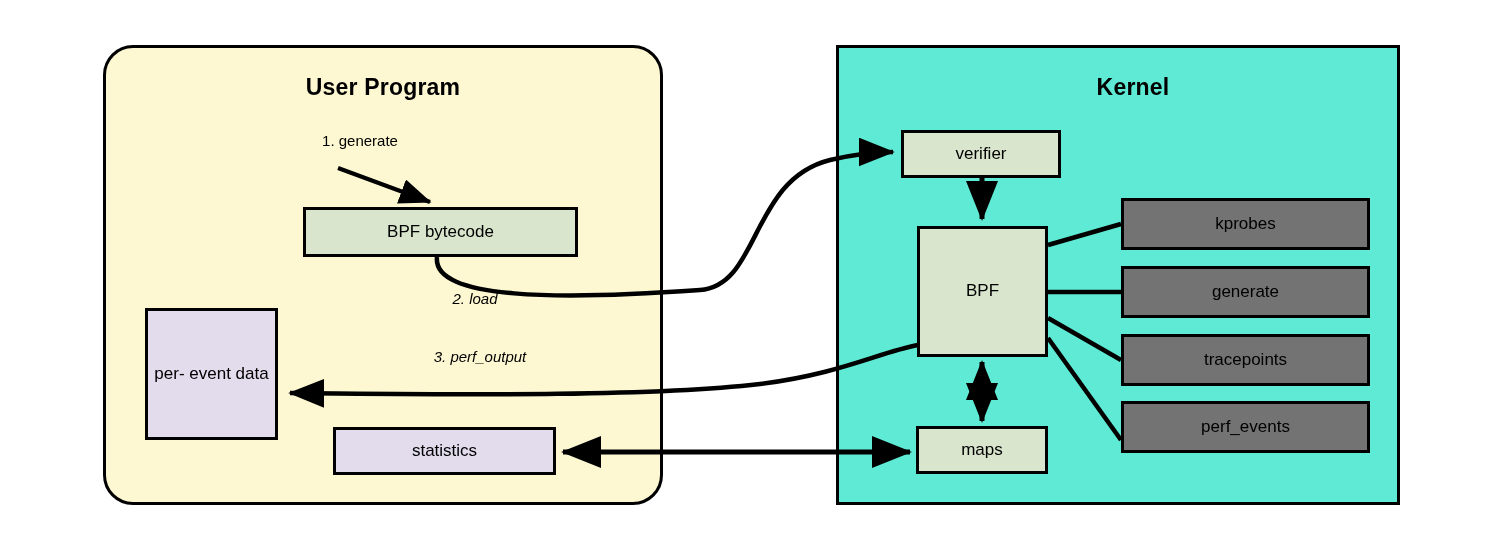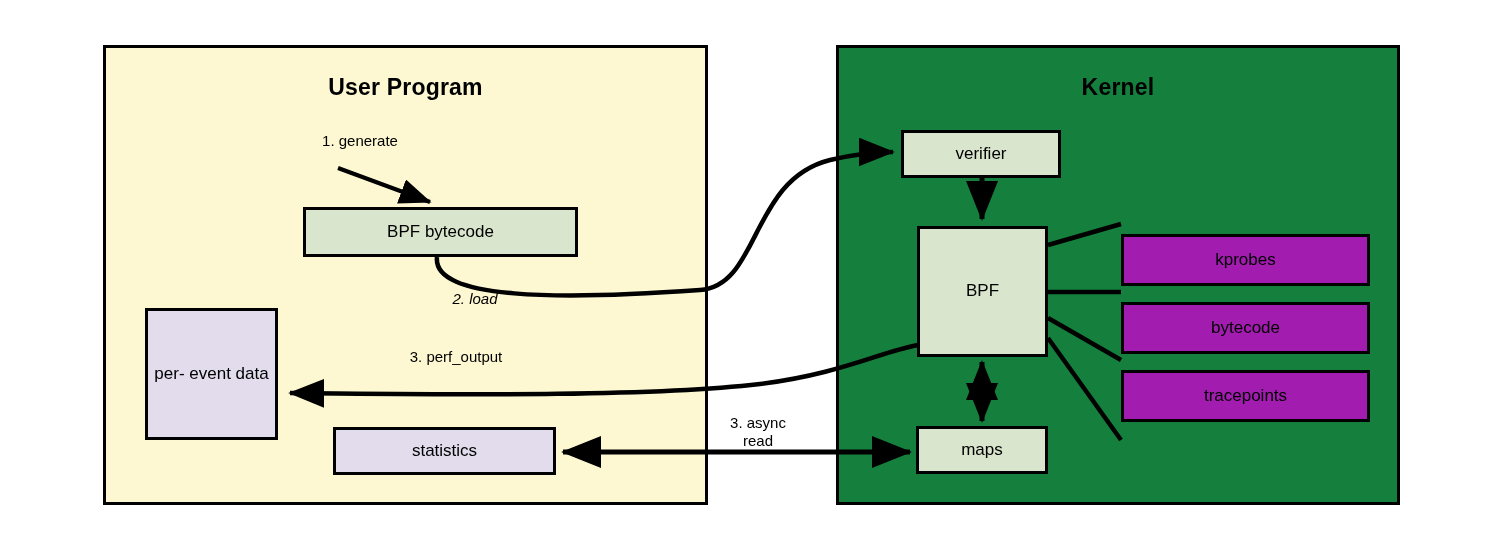"User Program" div.region { border-radius: none -> 30px; width: 605px -> 560px }
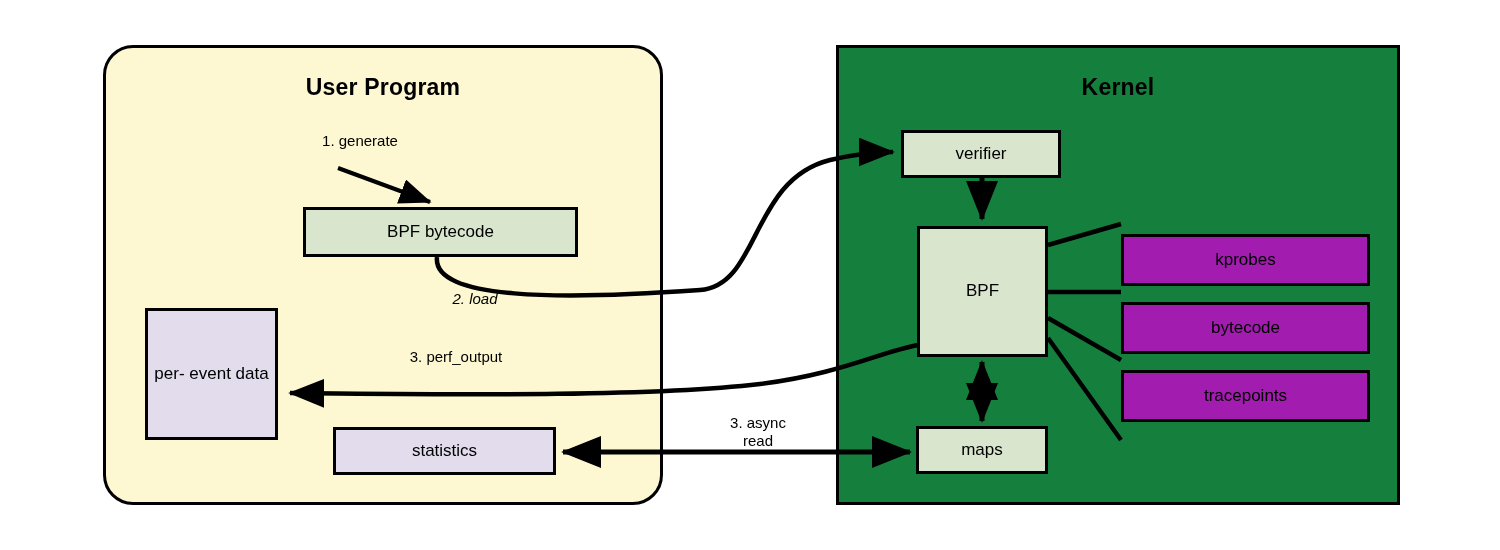"Kernel" #region-kernel { background: #15803d -> #5eead4; padding-left: none -> 15px }
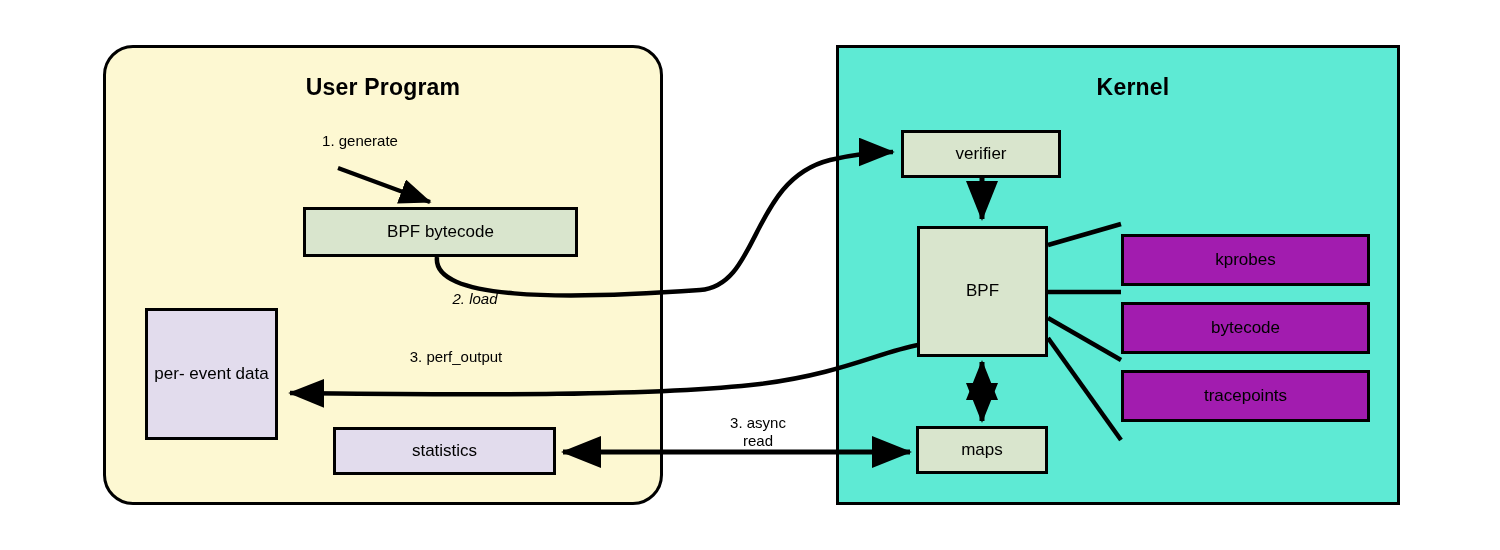"kprobes" .node-blue { background: #a21caf -> #737373; margin-top: 36px -> none }
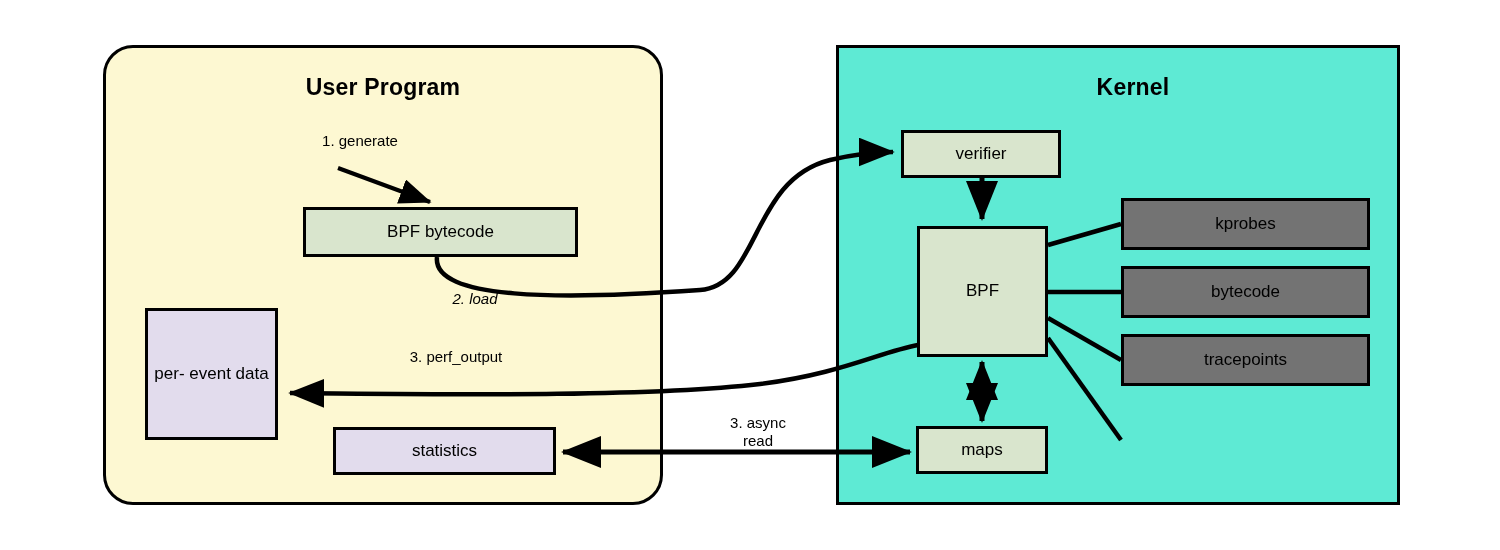"bytecode" span { text: bytecode -> generate }
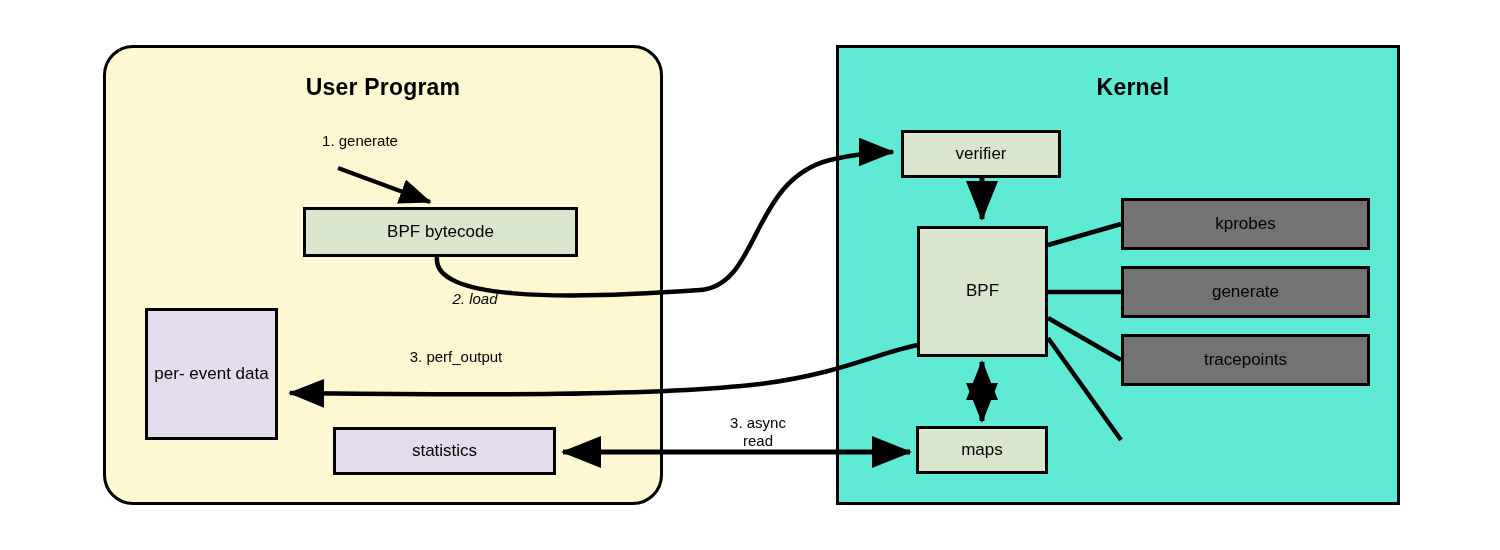"3. perf_output" div.edge-label { font-style: none -> italic; left: 316px -> 340px }
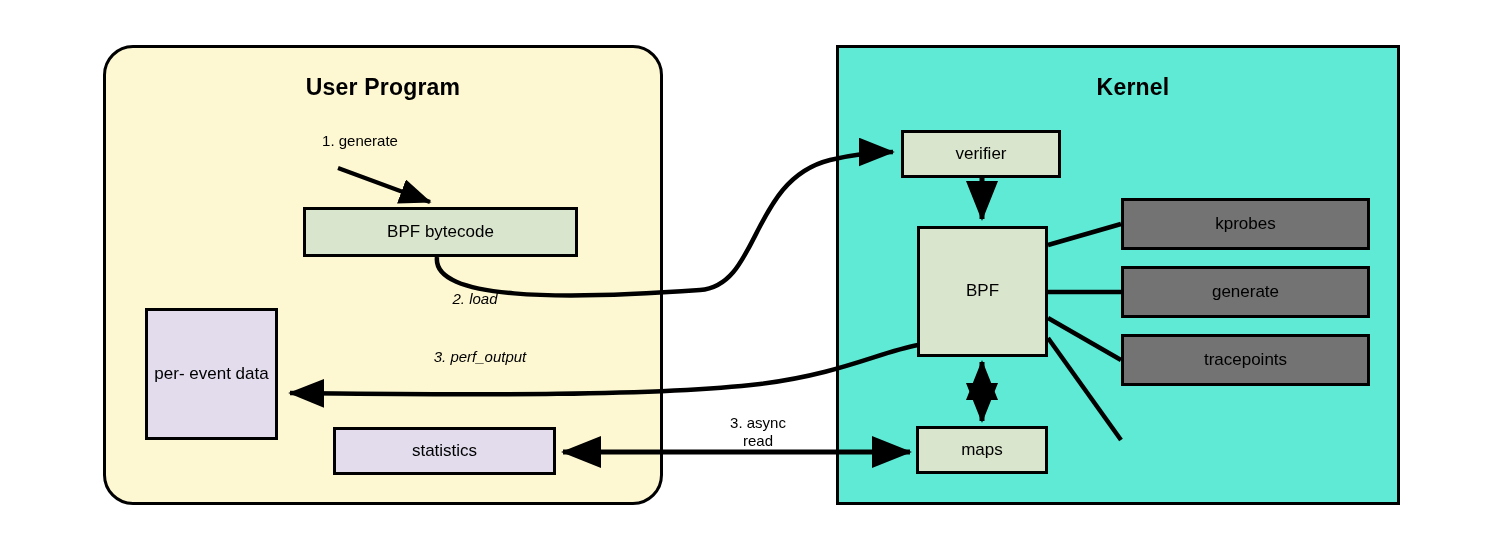"3. async" div.edge-label { html: <div>3. async read</div> -> none }
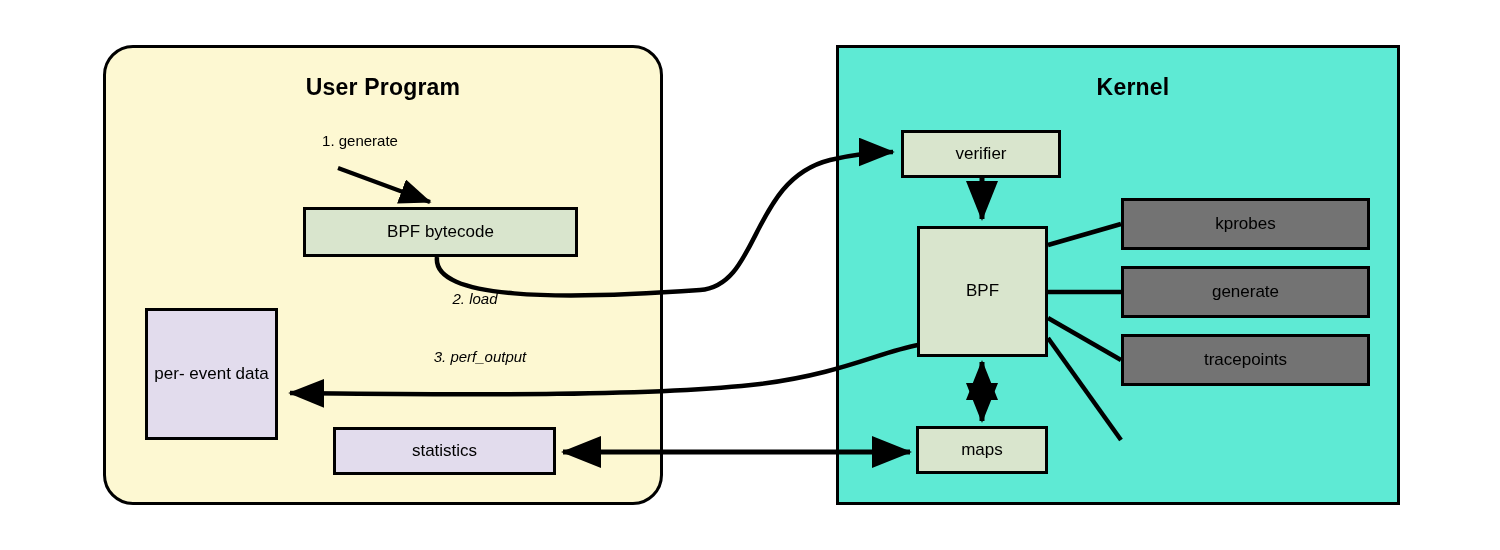"perf_events" div.node { html: none -> <div> <span>perf_events</span> </div> }
